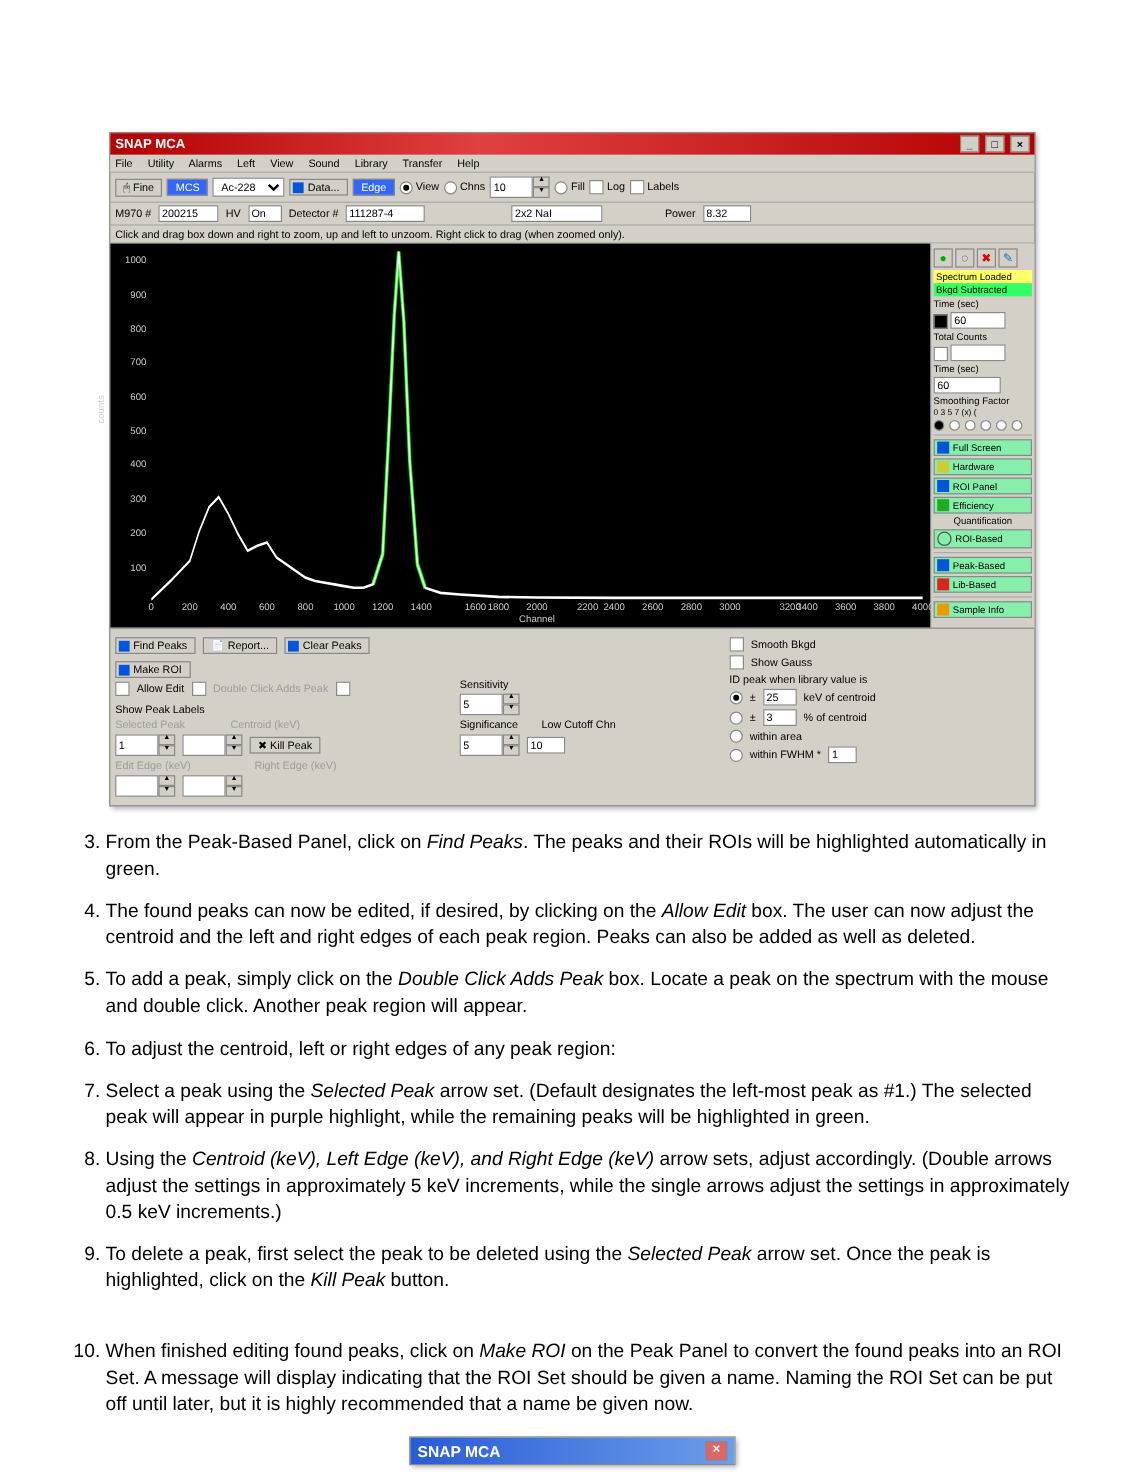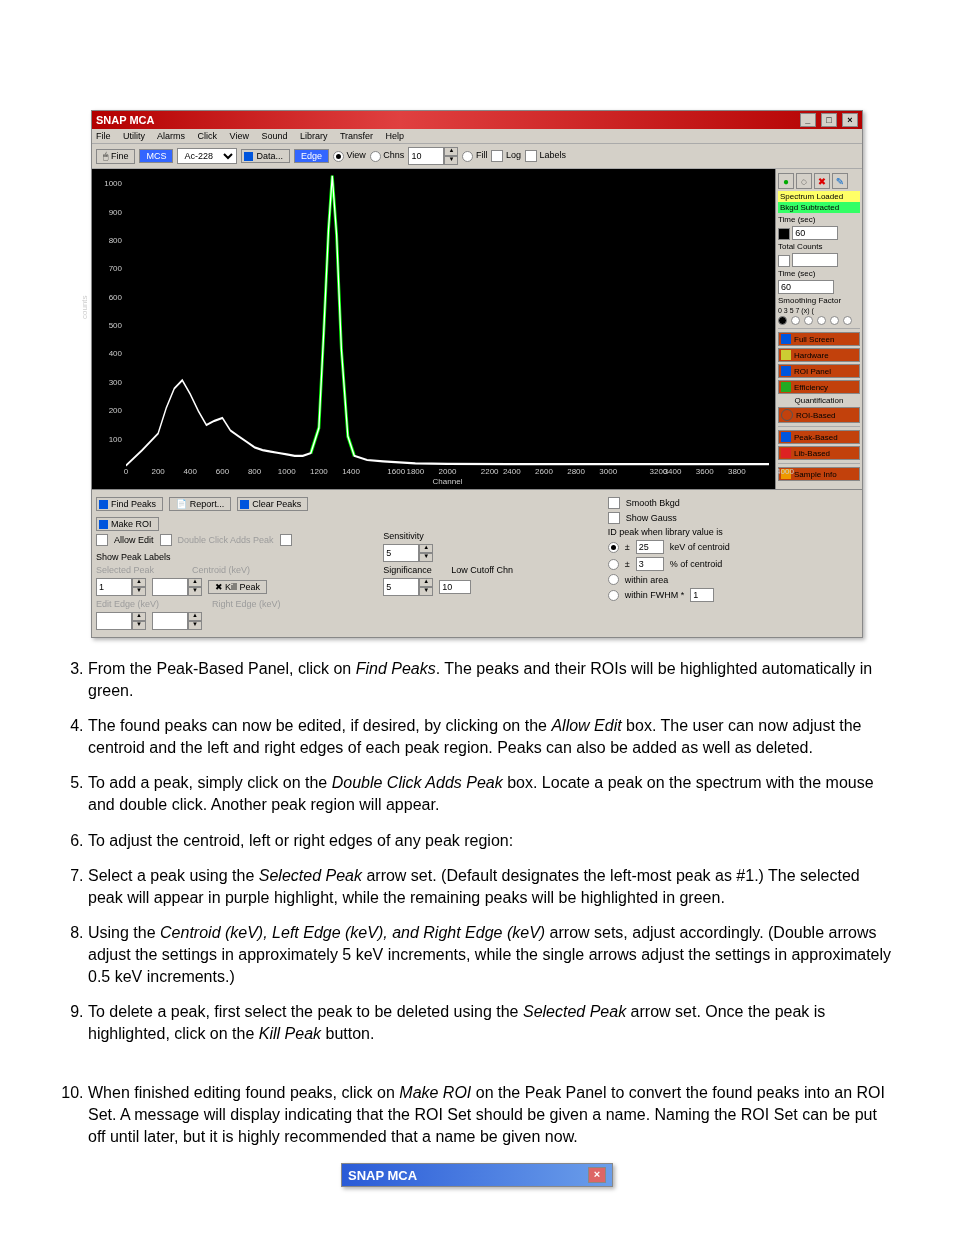"Click" span { text: Click -> Left }
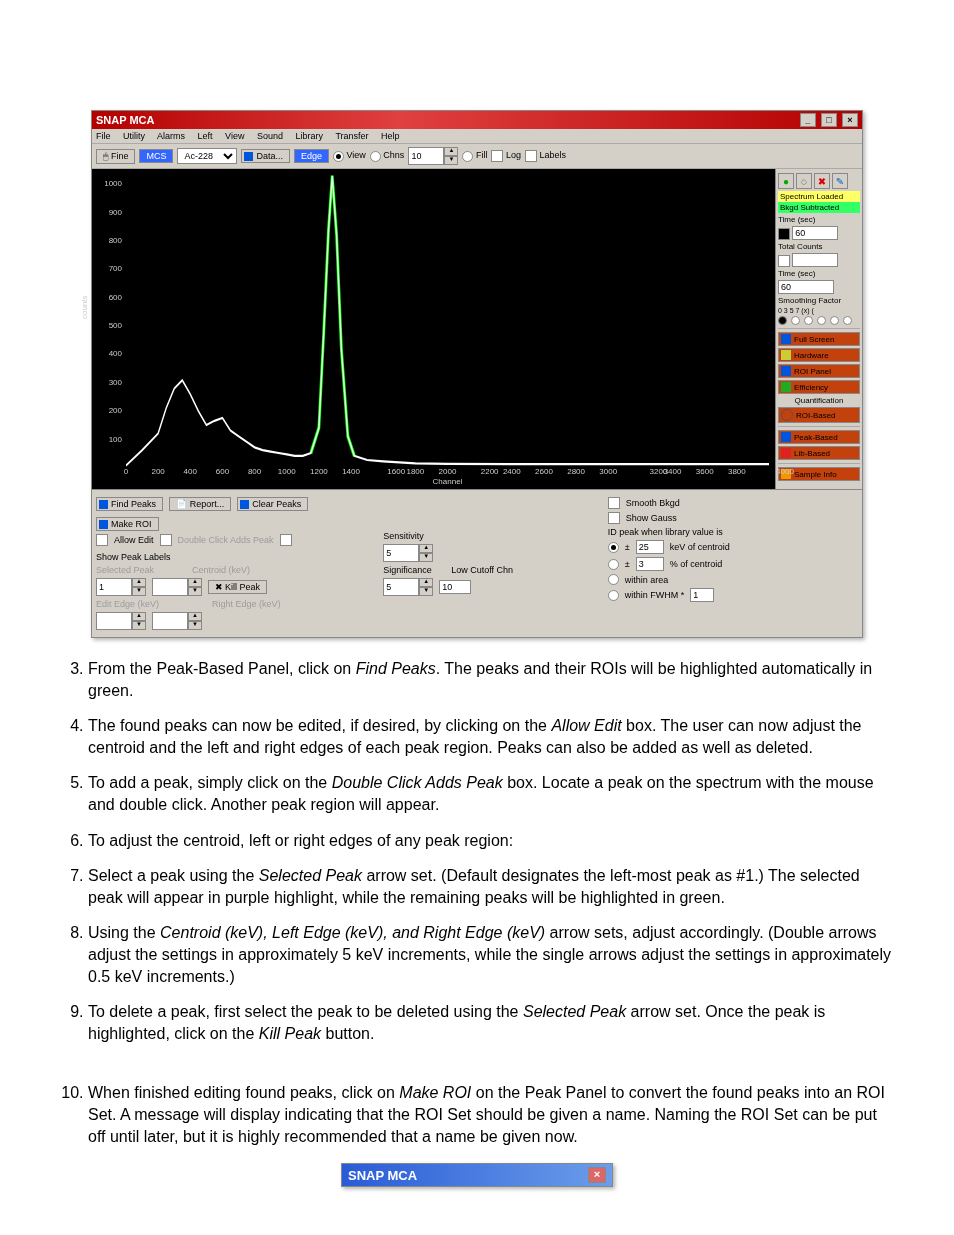"M970 #" div.statusrow { html: none -> <div> <span>M970 #</span> <input> <span>HV</span> <input> <span>Detector #</span> <input> <span></span> <input> <span></span> <span>Power</span> <input> </div> }
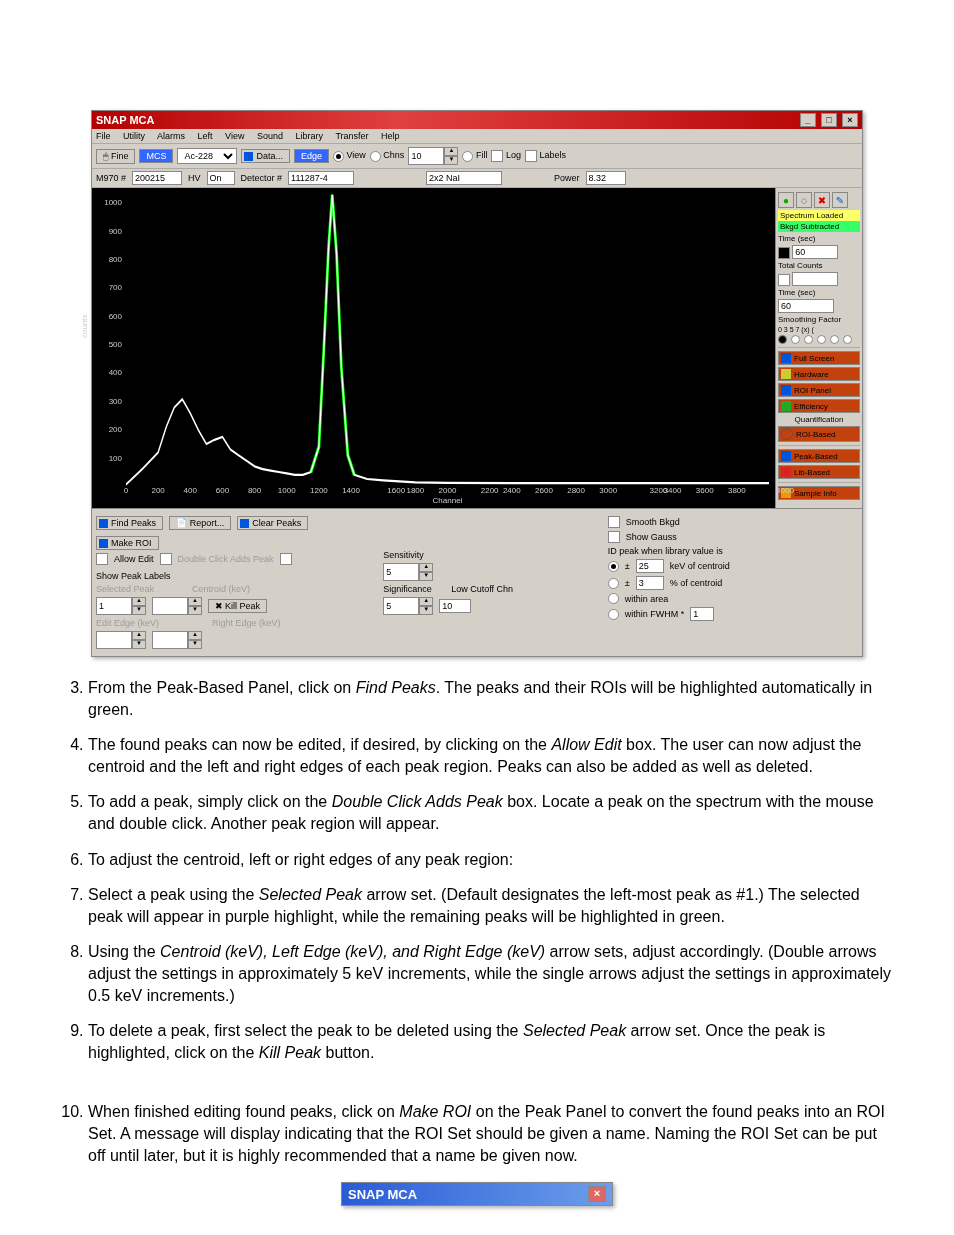"Click and drag box down" div.hint { html: none -> <div>Click and drag box down and right to zoom, up and left to unzoom. Right click to drag (when zoomed only).</div> }
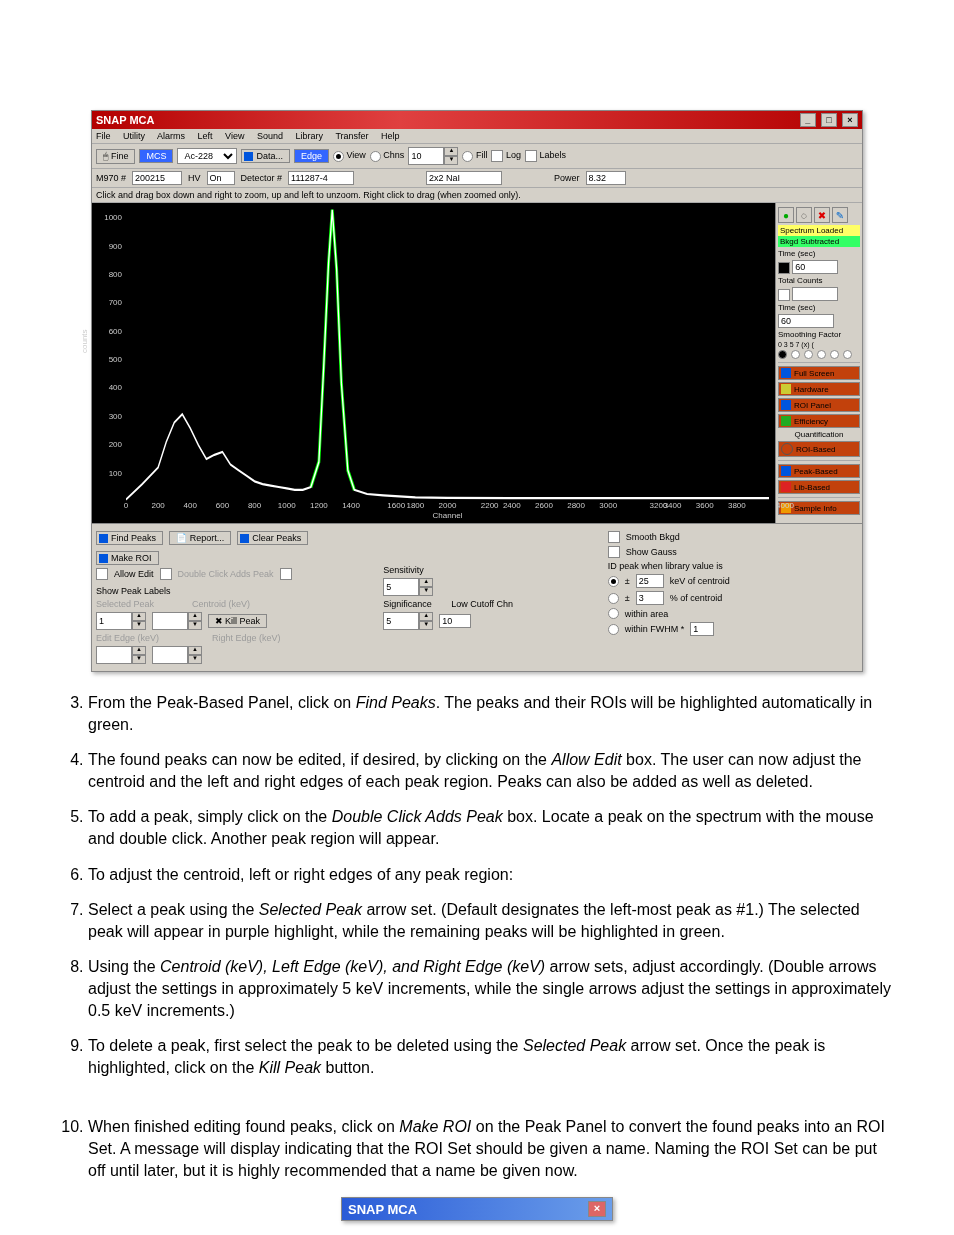"Full Screen" .side-btn { background: #c2410c -> #86efac }
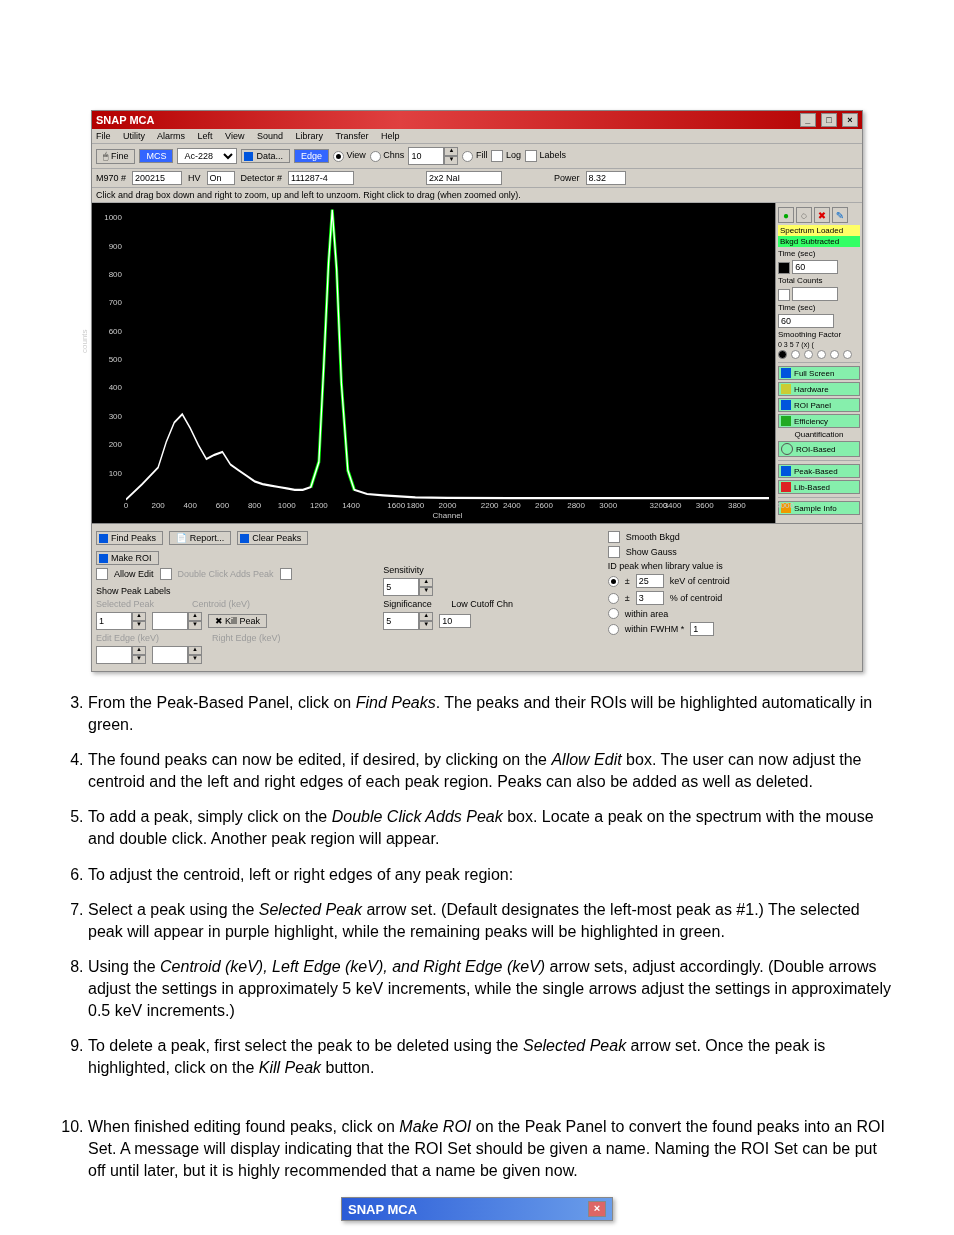"4000" span { margin-left: 16px -> none }
